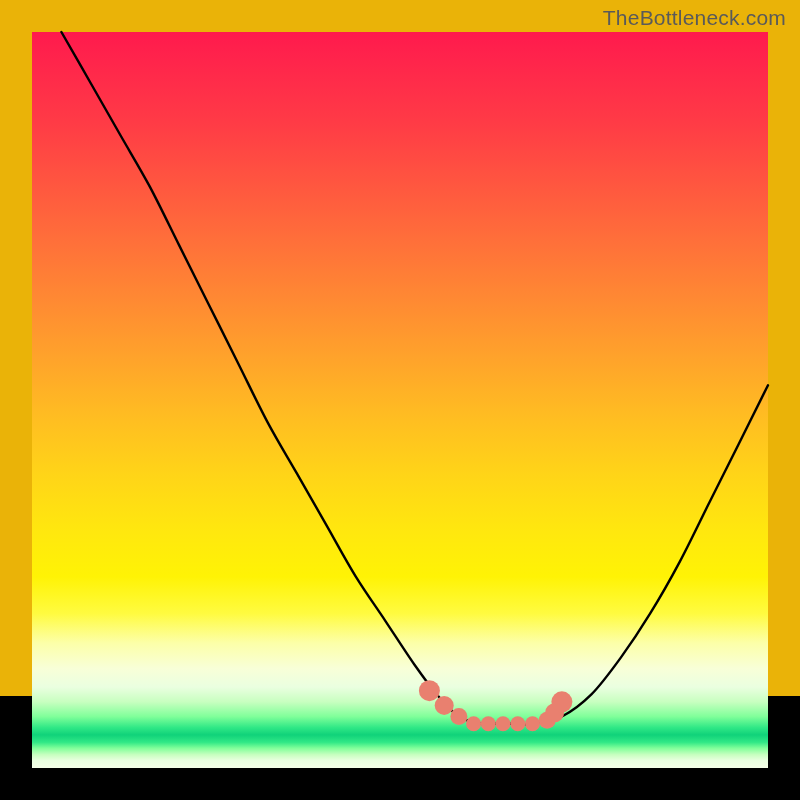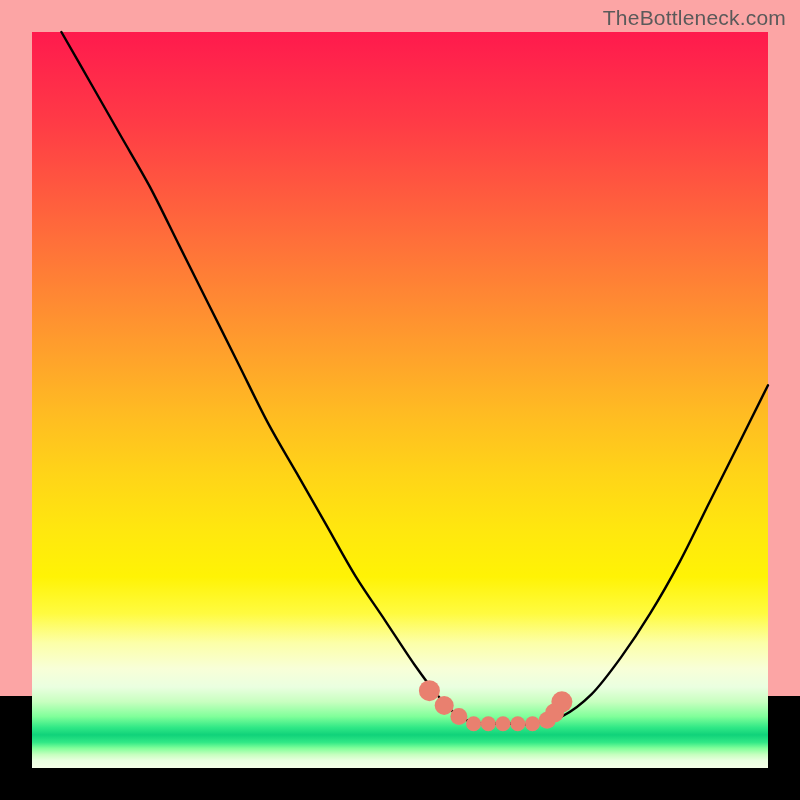"TheBottleneck.com" .frame { background: #fca5a5 -> #eab308 }
